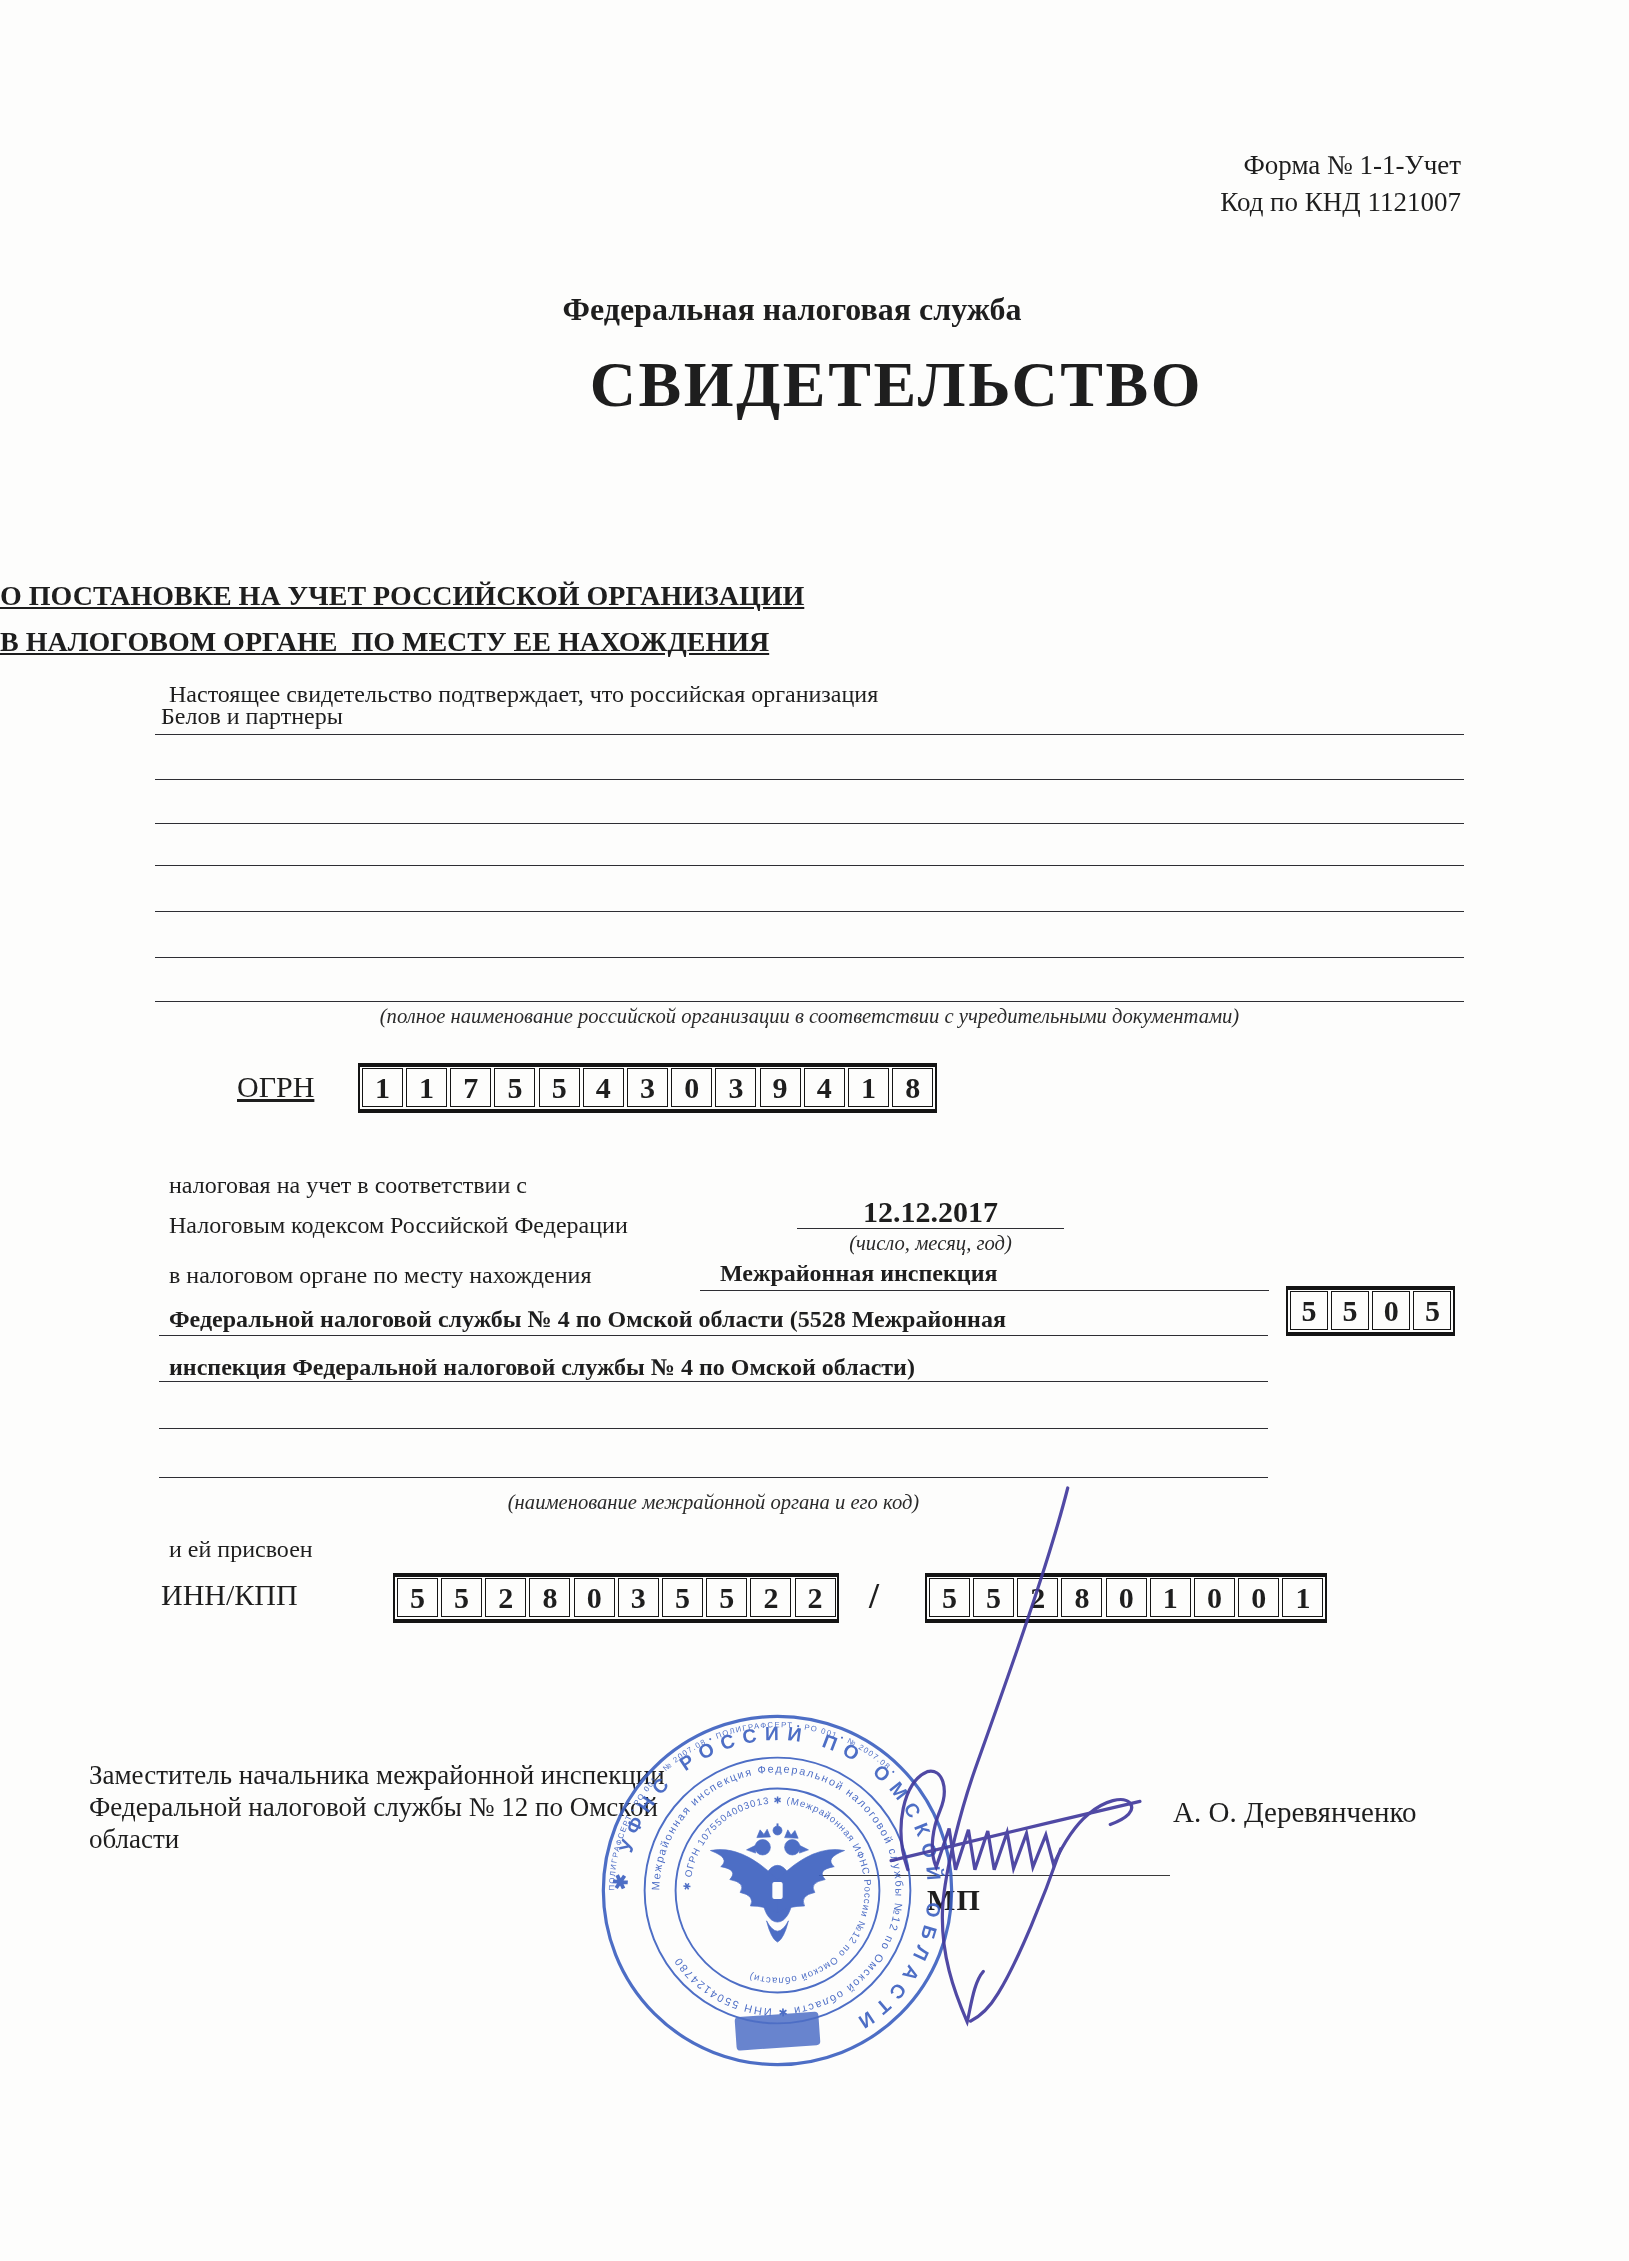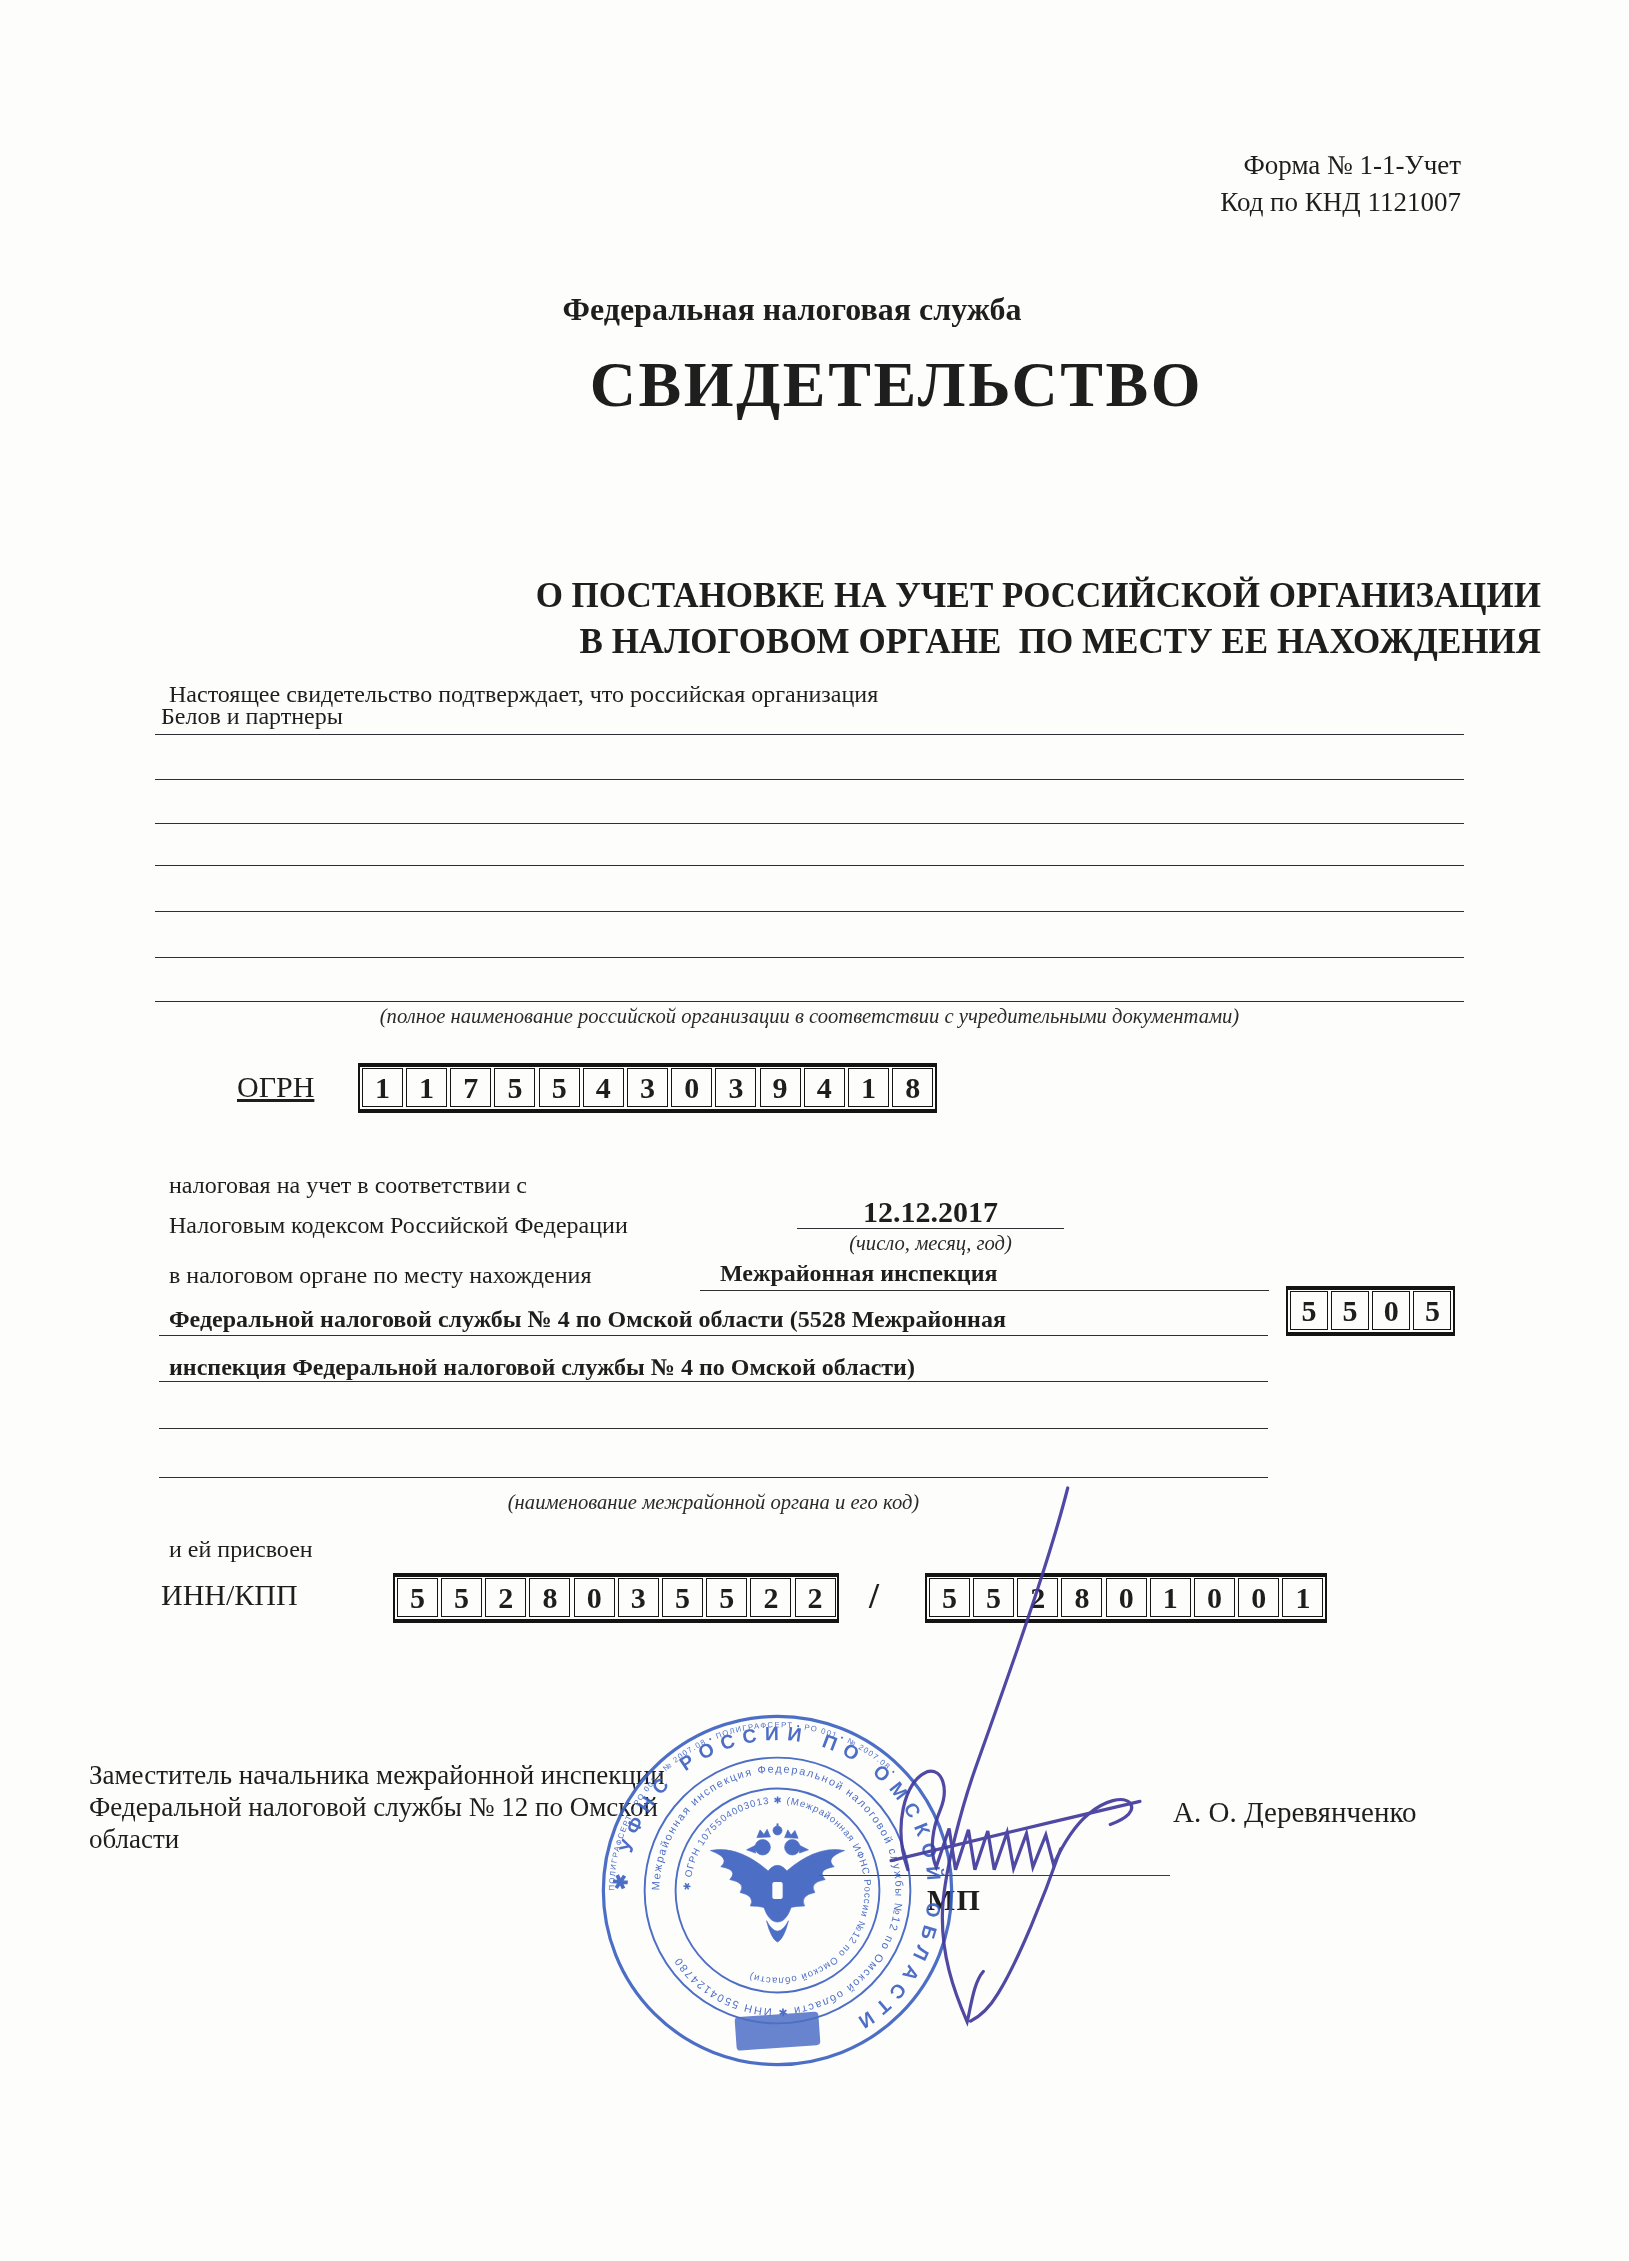"О ПОСТАНОВКЕ НА УЧЕТ РОССИЙСКОЙ" .subtitle { font-size: 35px -> 28px; text-align: right -> left; text-decoration: none -> underline }
